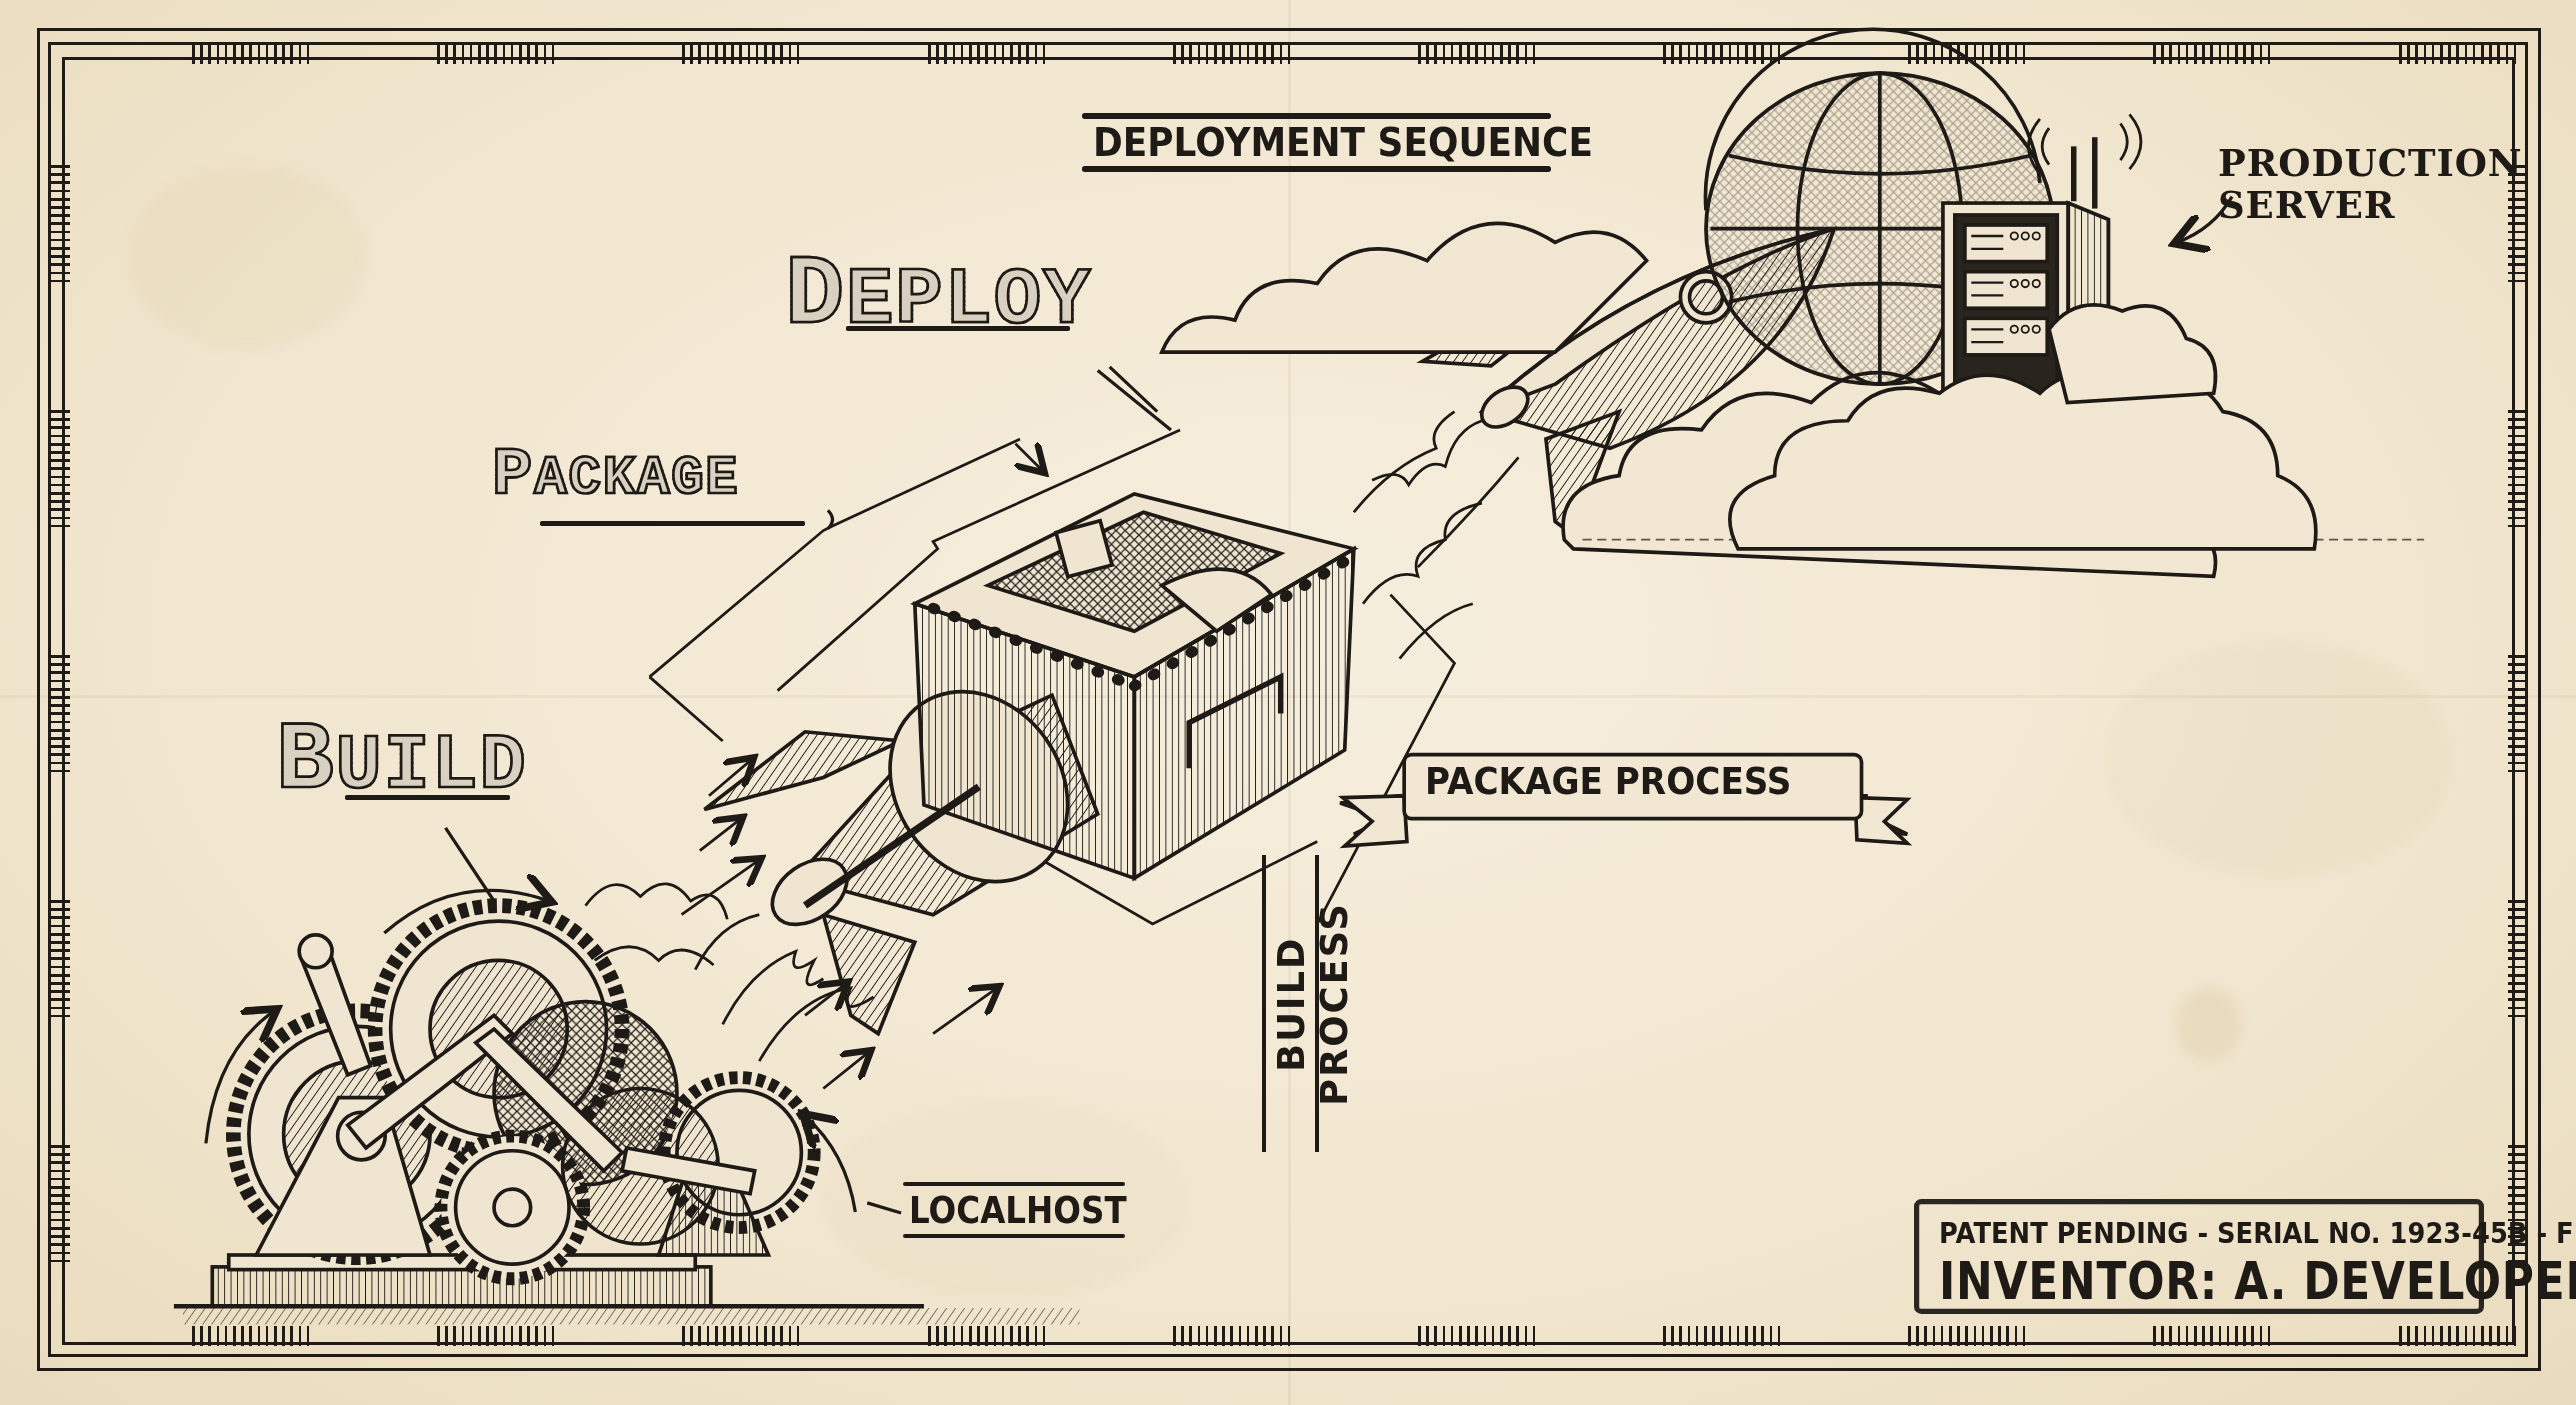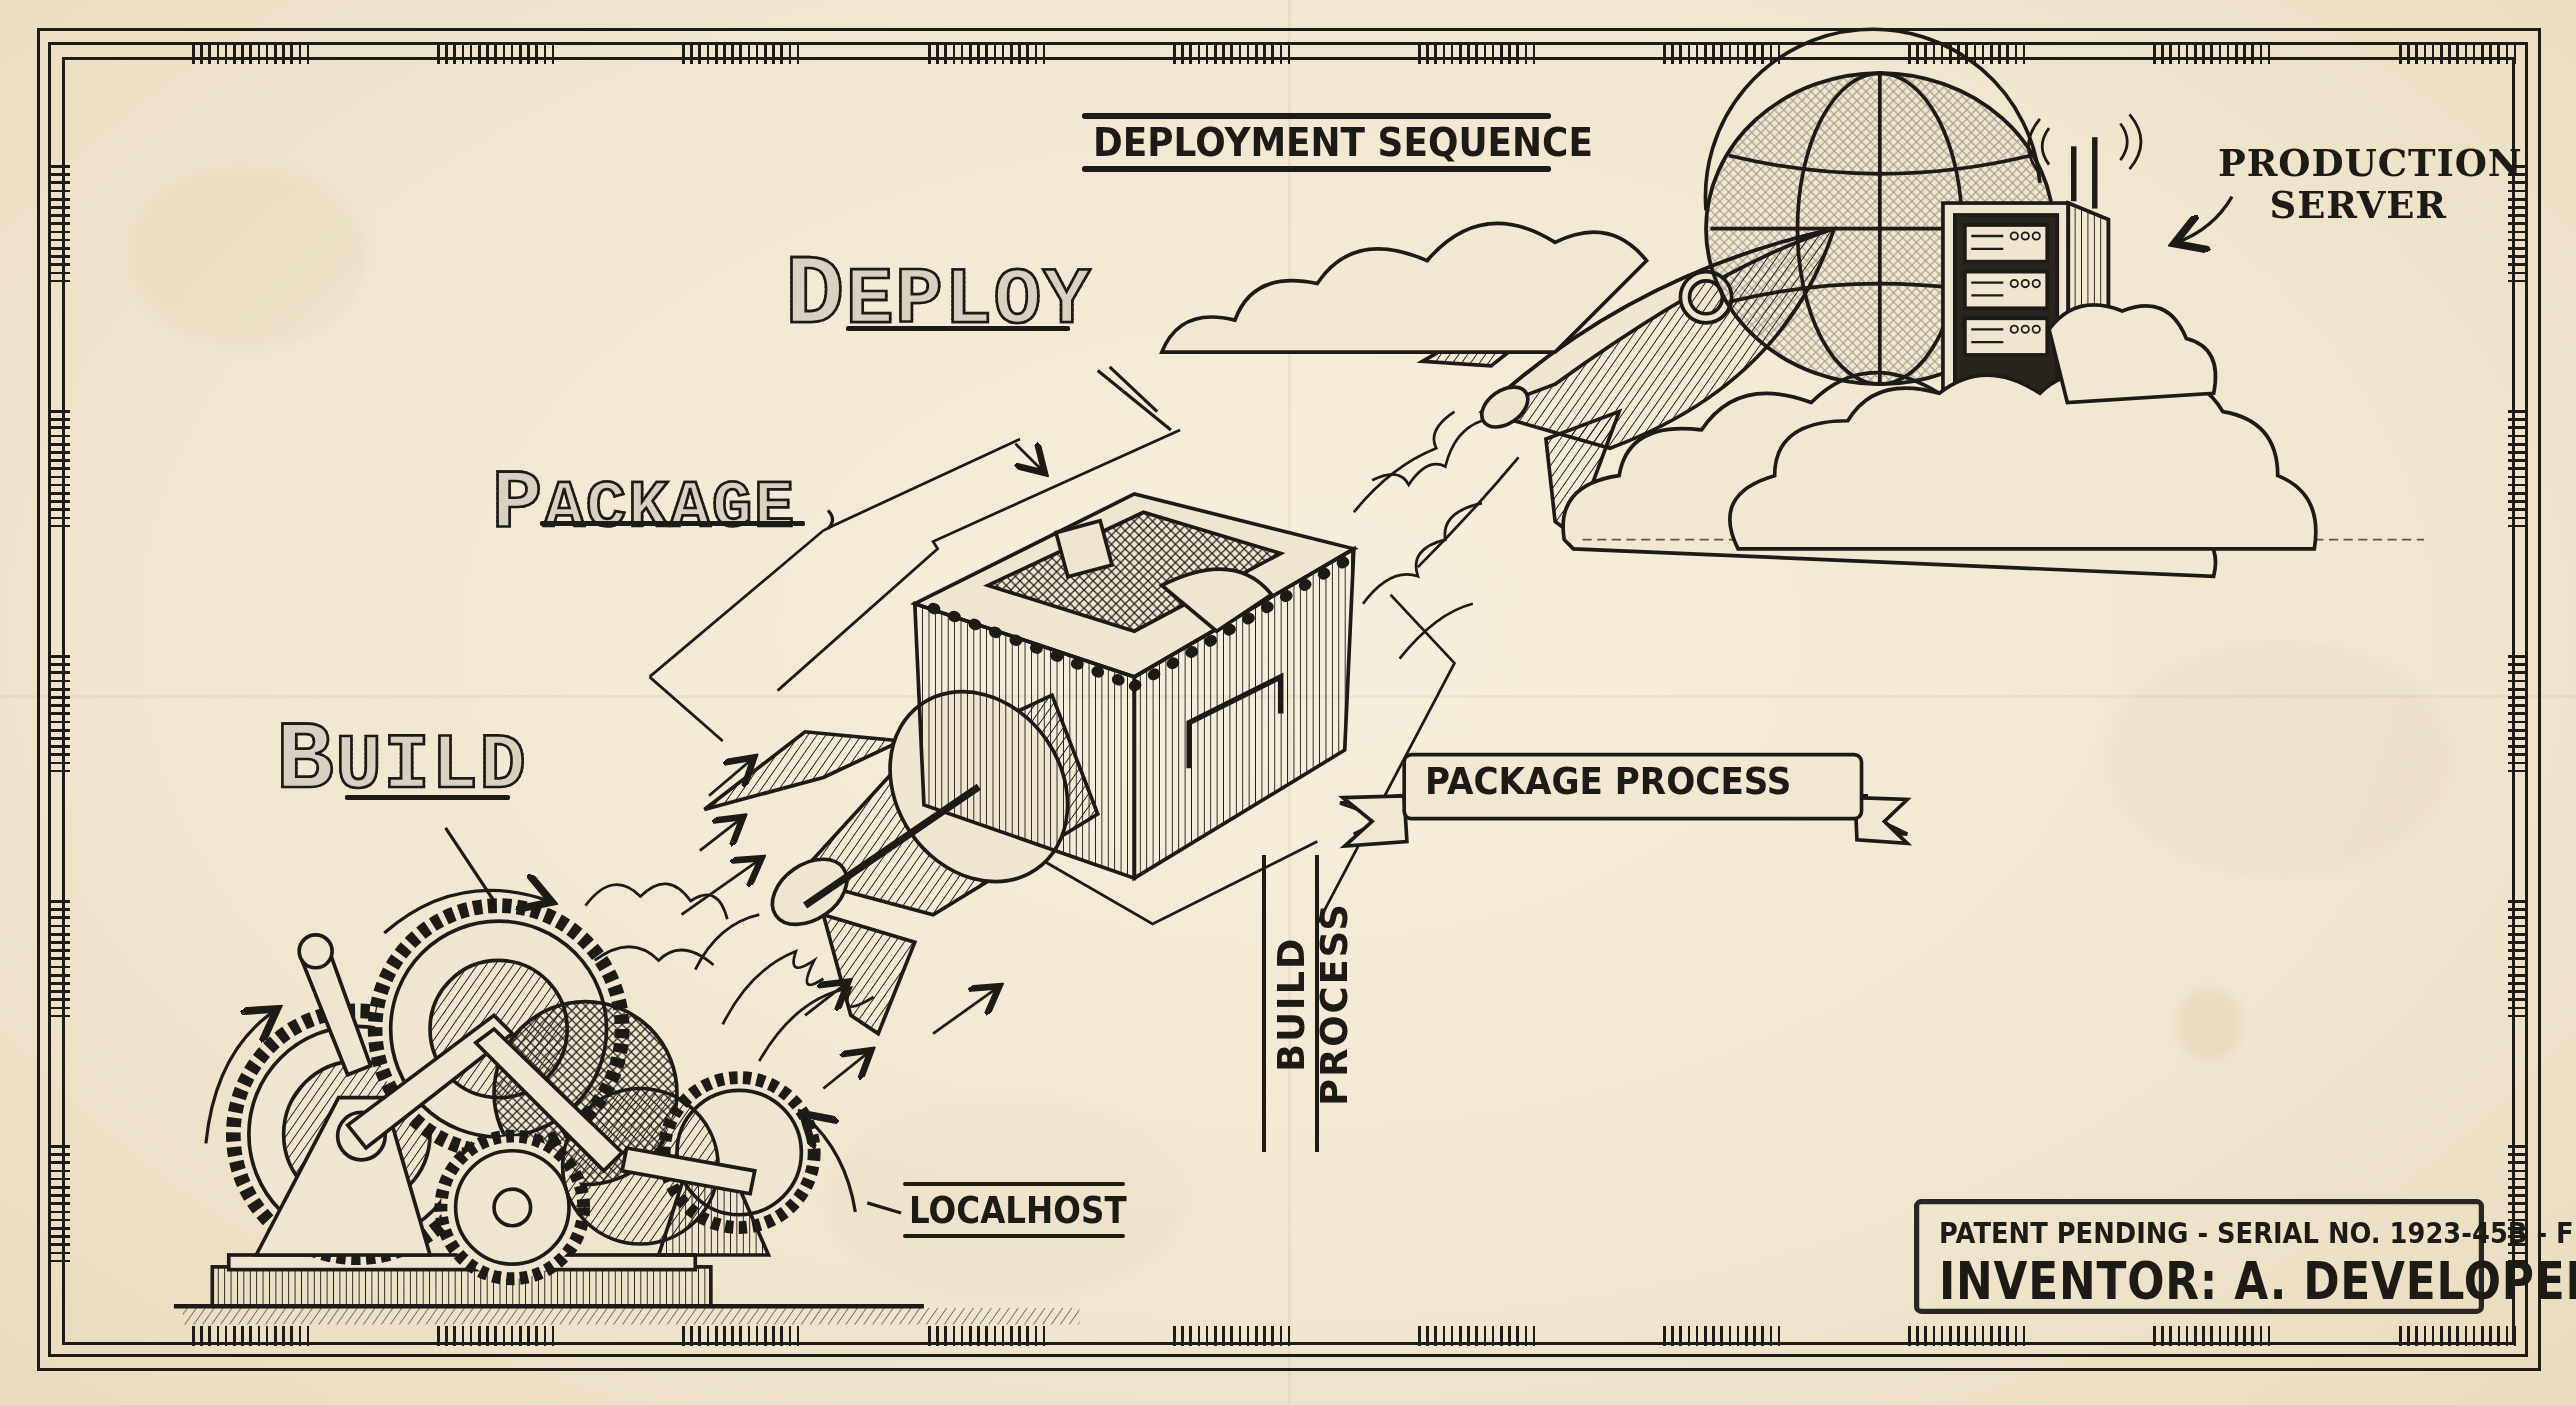"PRODUCTION" div.label { text-align: right -> left }
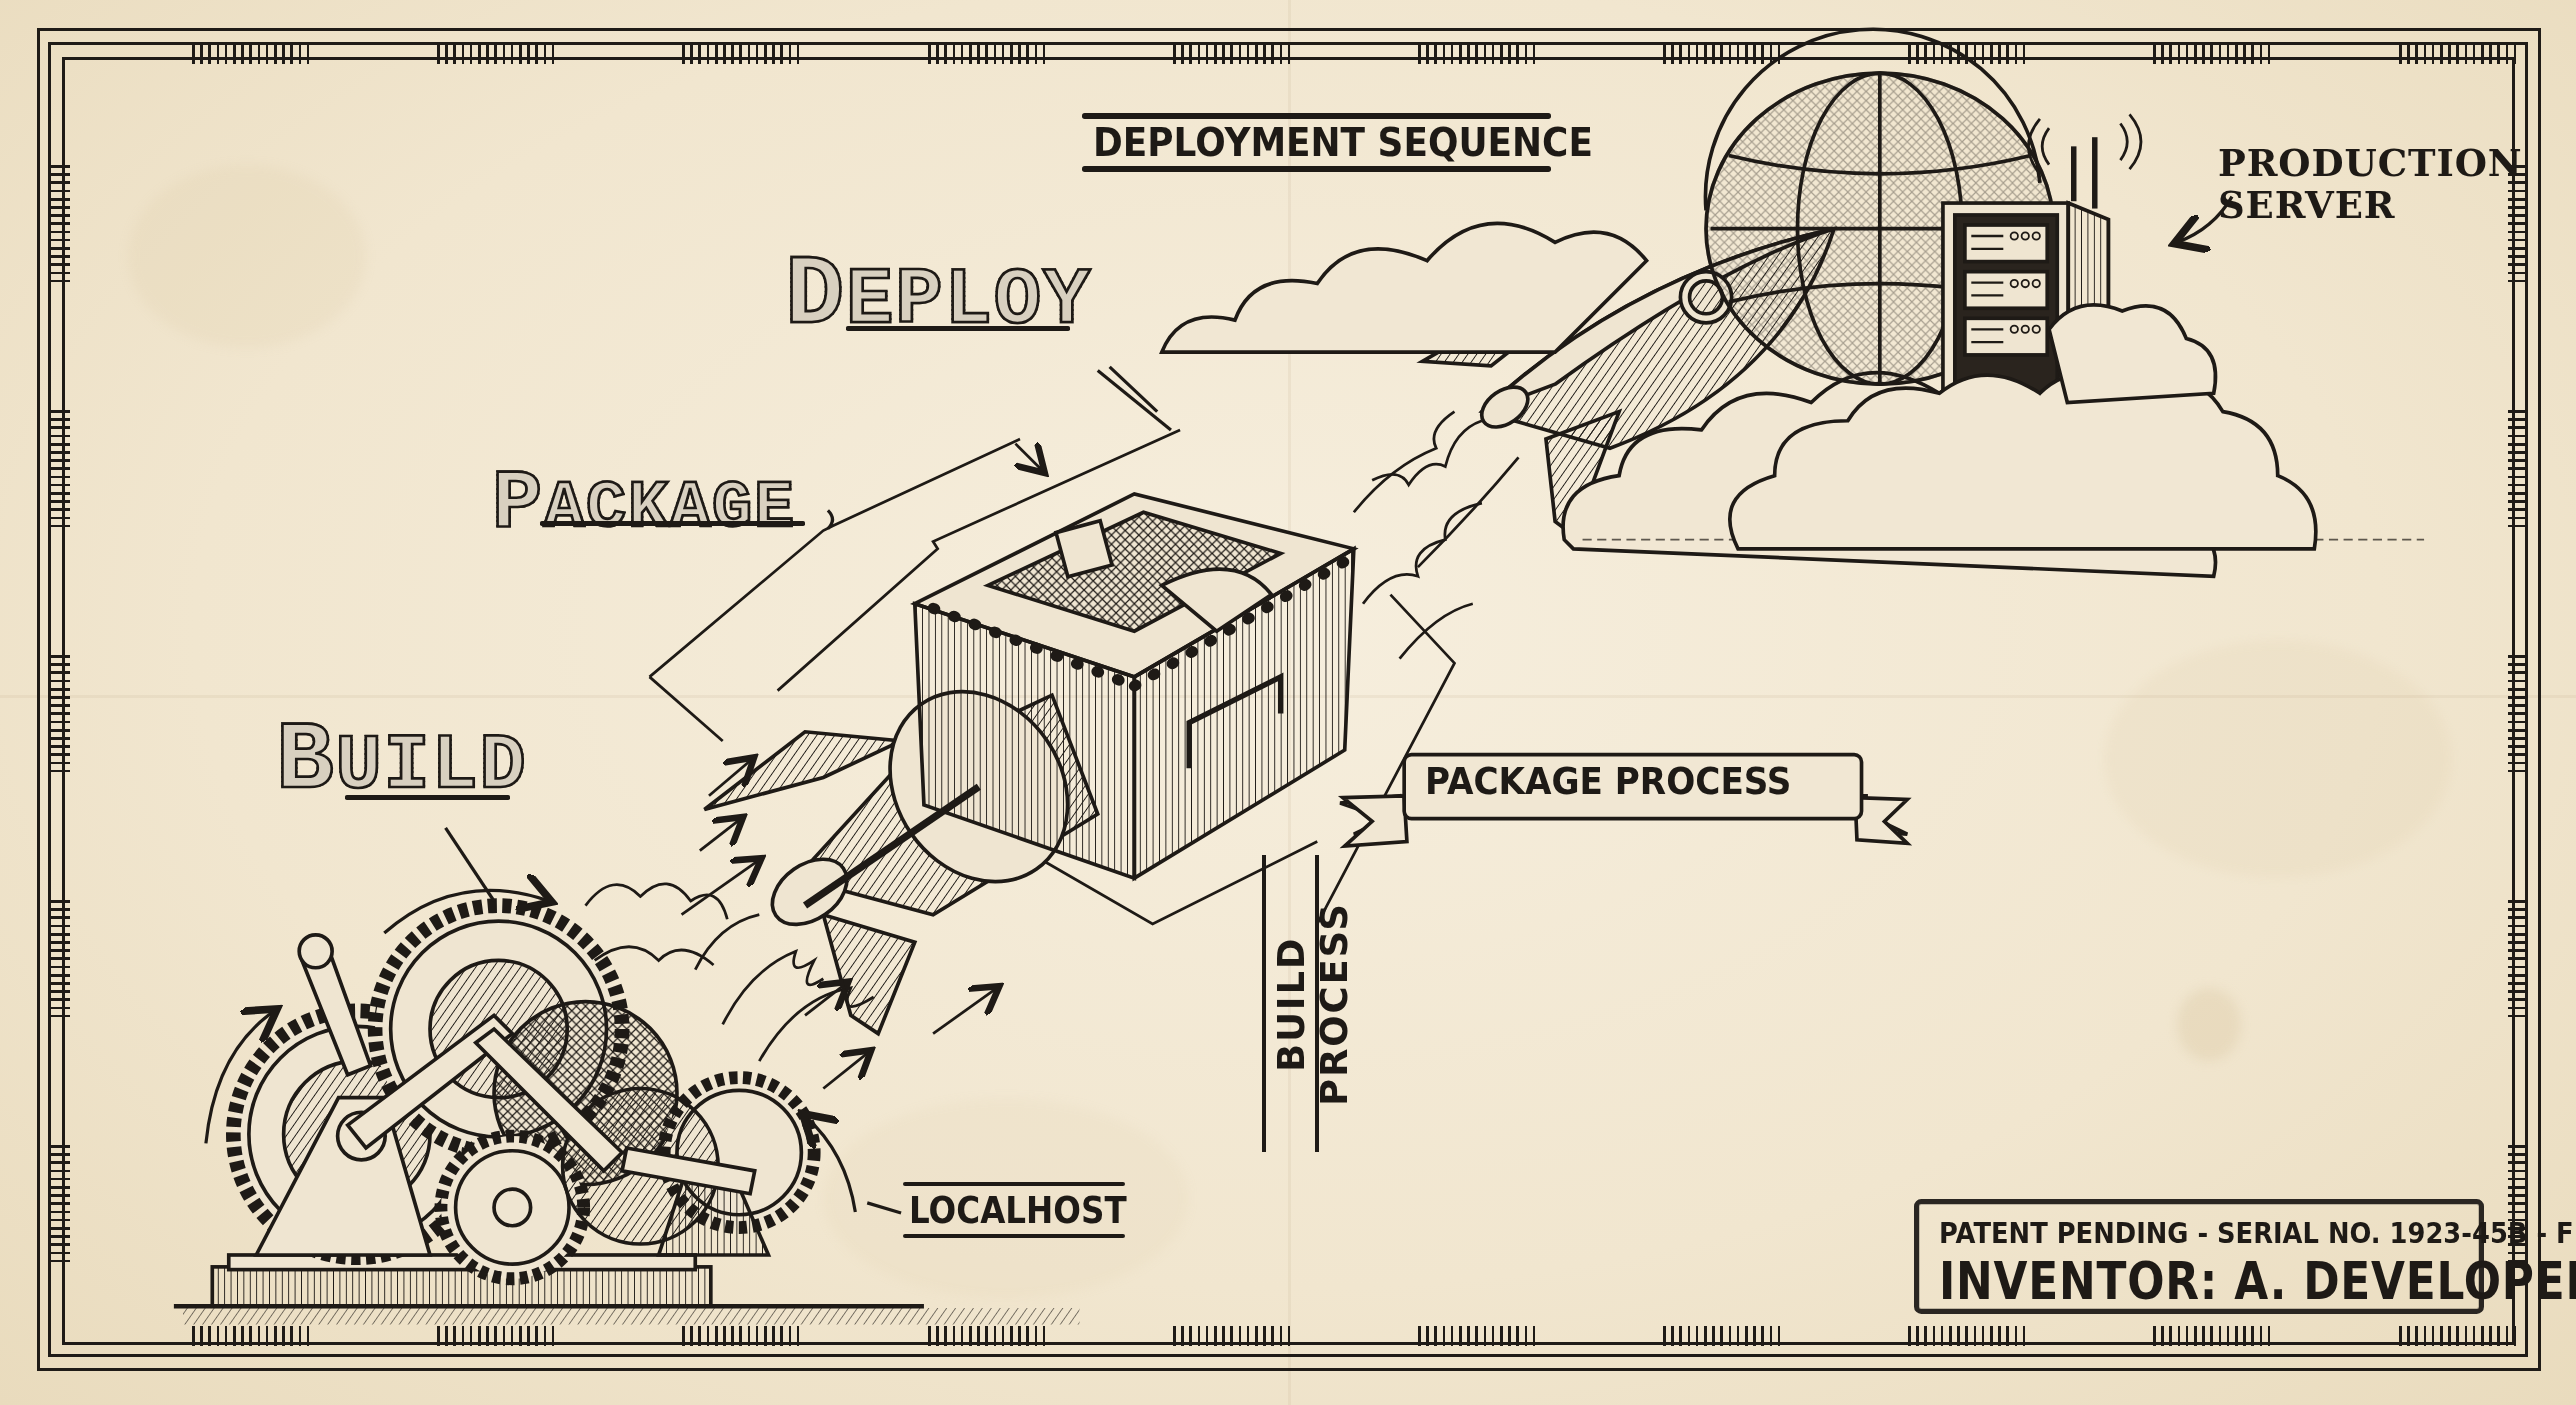"PACKAGE" div.fancy { font-size: 67px -> 54px; top: 456px -> 437px }
